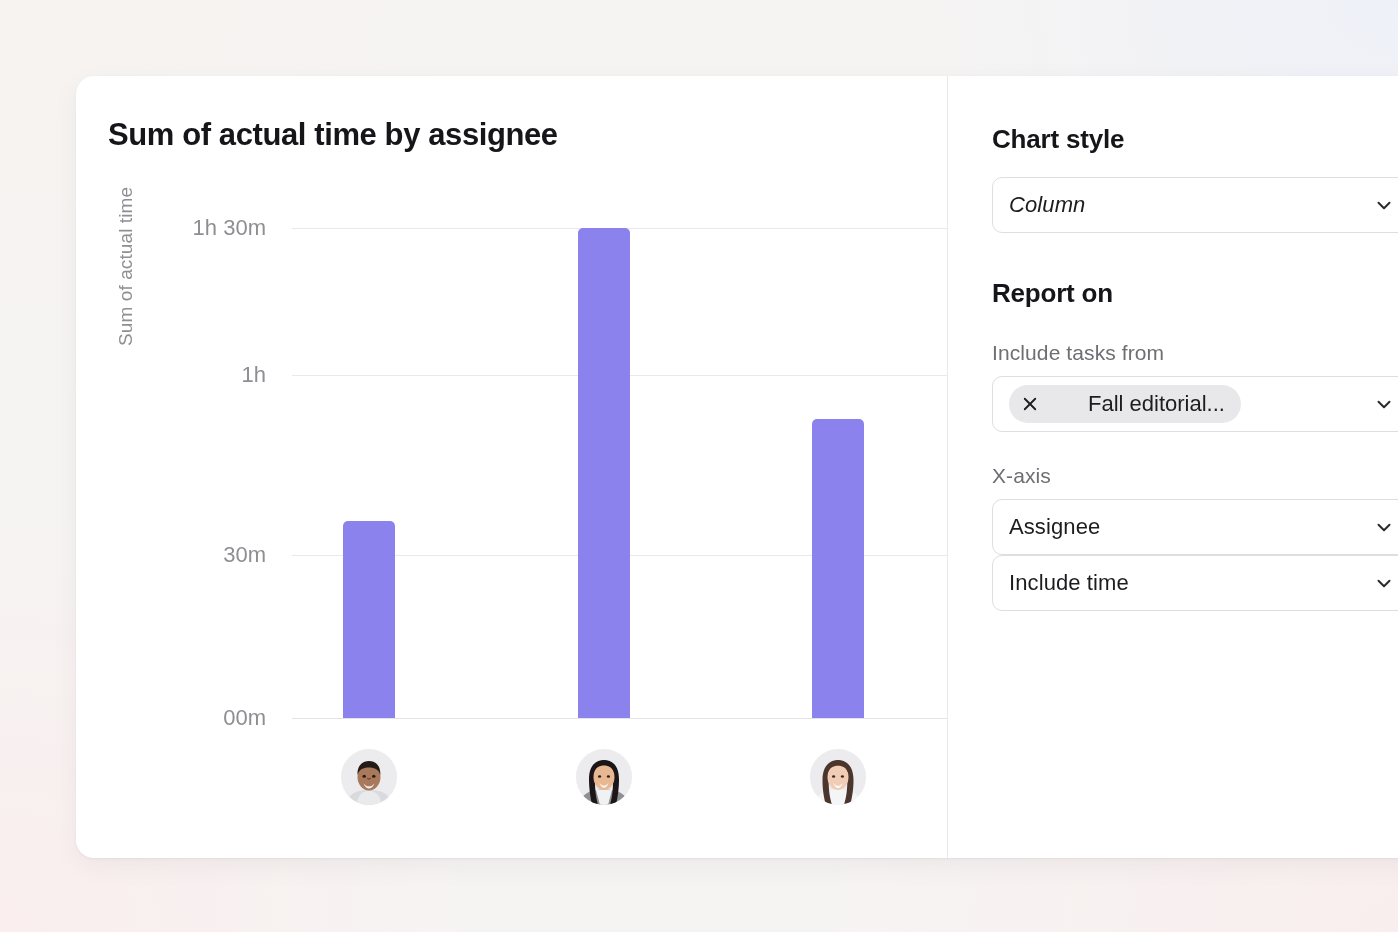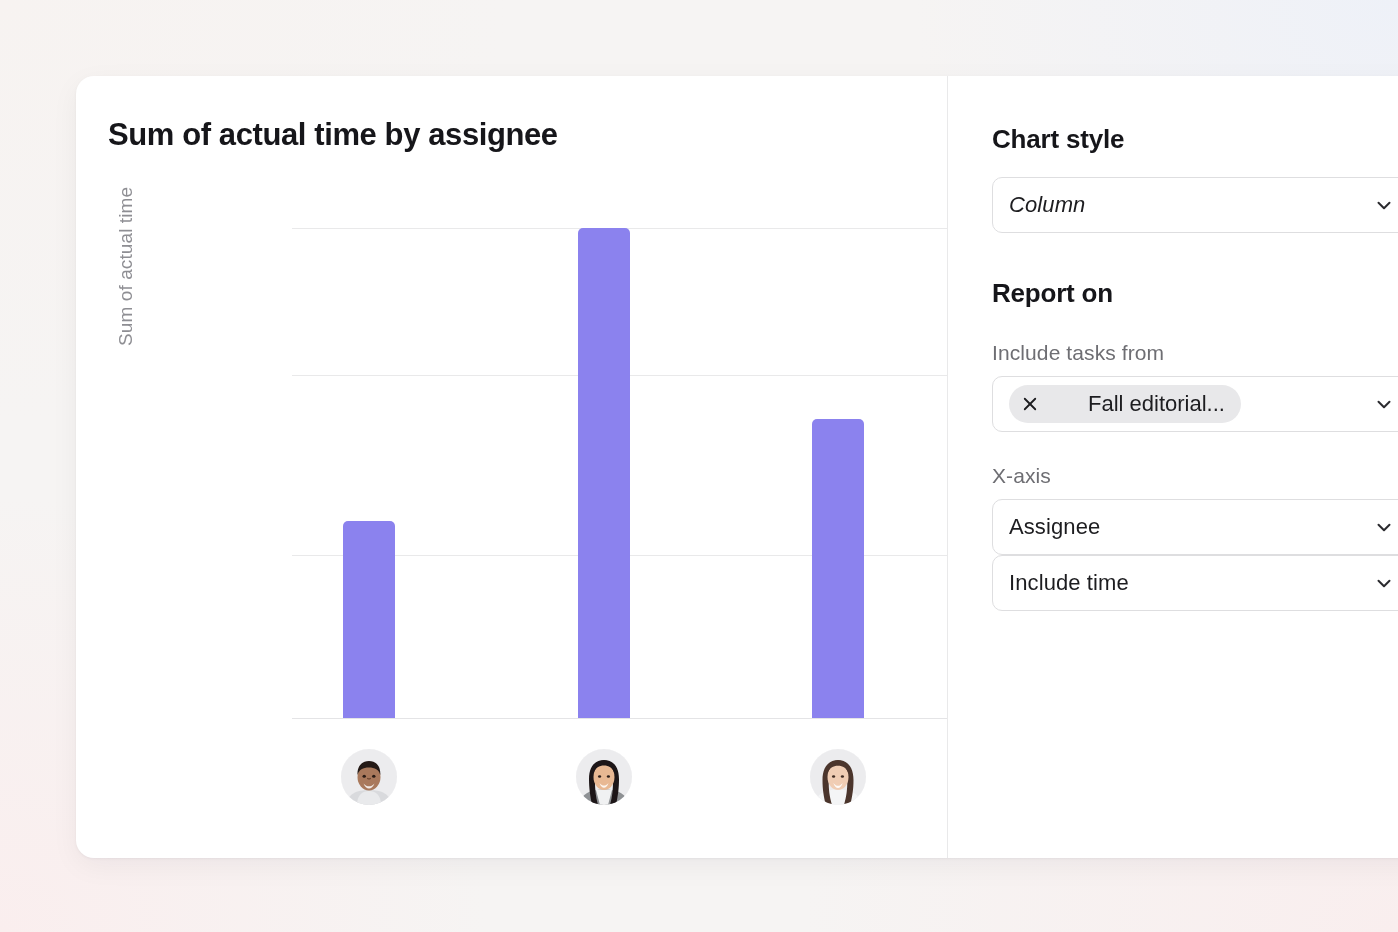"1h 30m" div.y-ticks { html: none -> <div> <div>1h 30m</div> <div>1h</div> <div>30m</div> <div>00m</div> </div> }
